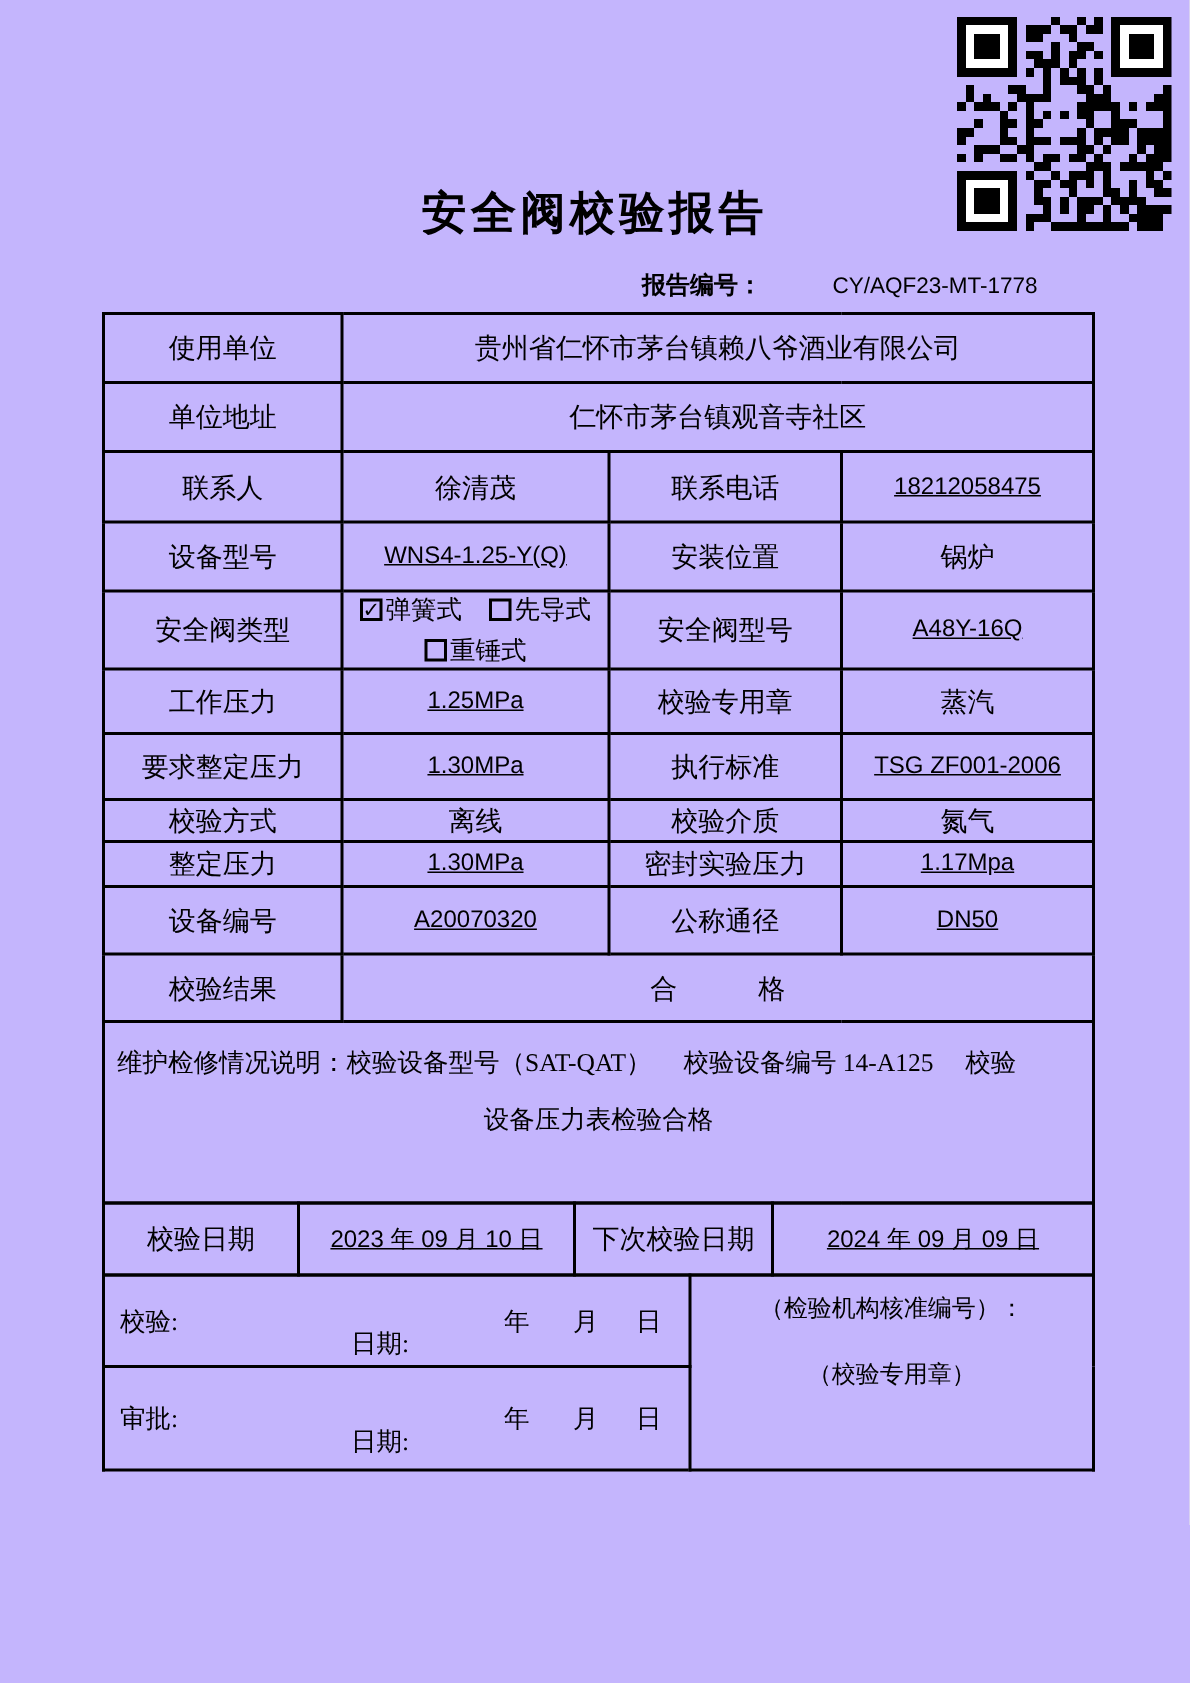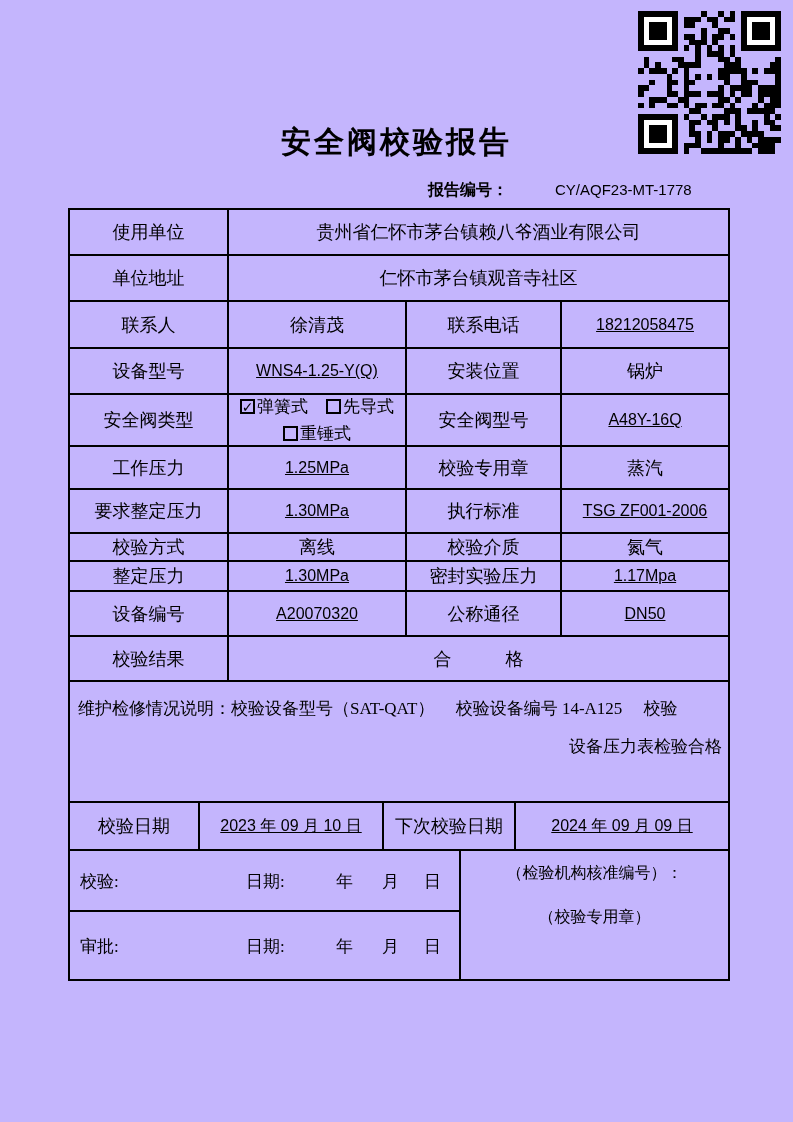"设备压力表检验合格" .note-line2 { text-align: right -> center }
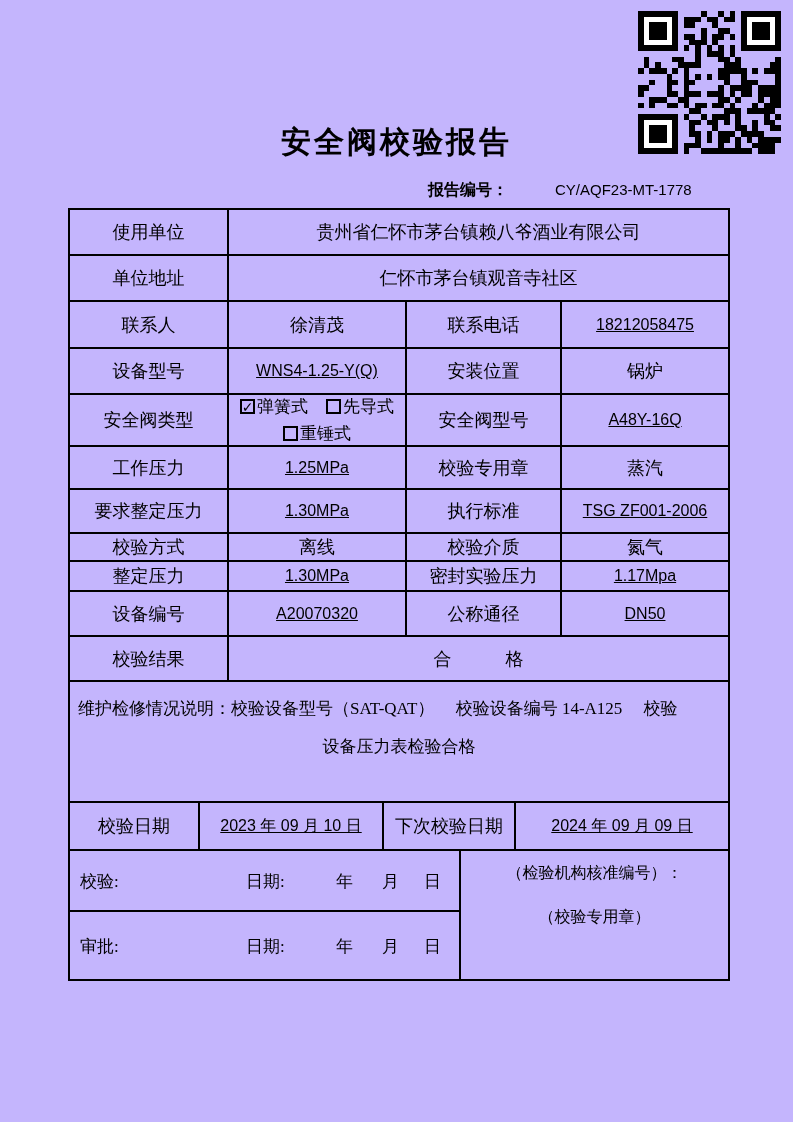"日期:" .sig-date { left: 176px -> 164px; margin-top: none -> 15px }
